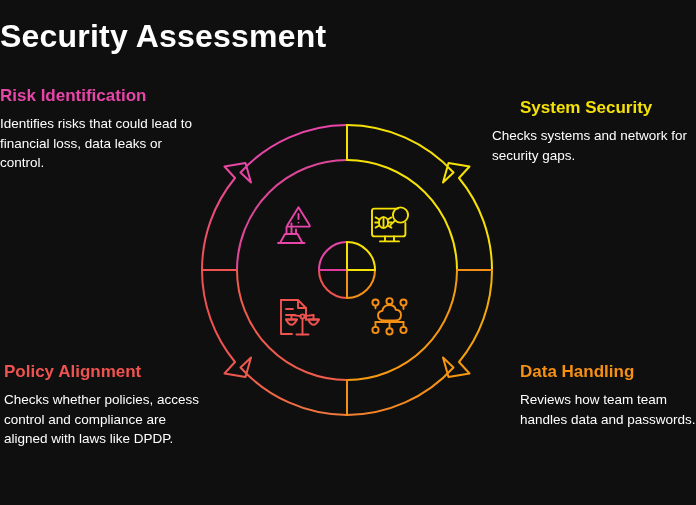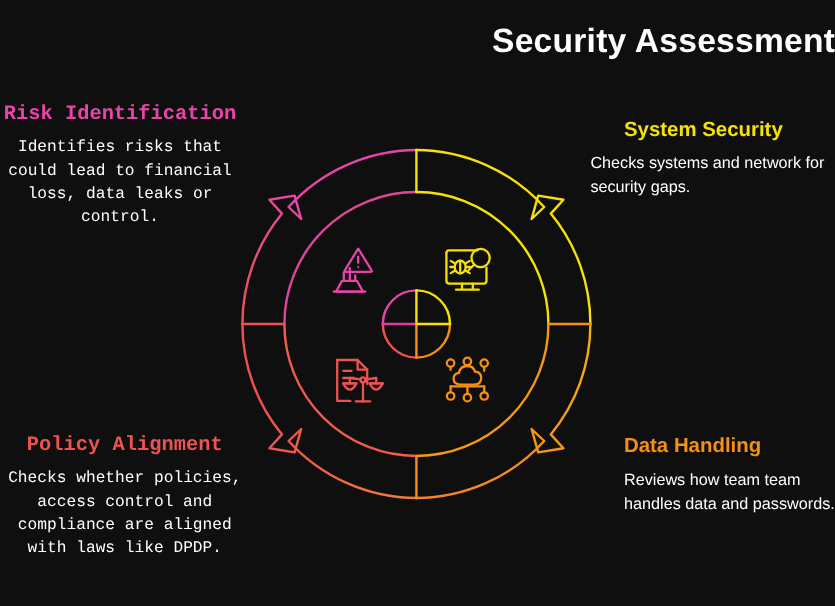"Security Assessment" #page-title { font-size: 28px -> 32px; text-align: right -> left }
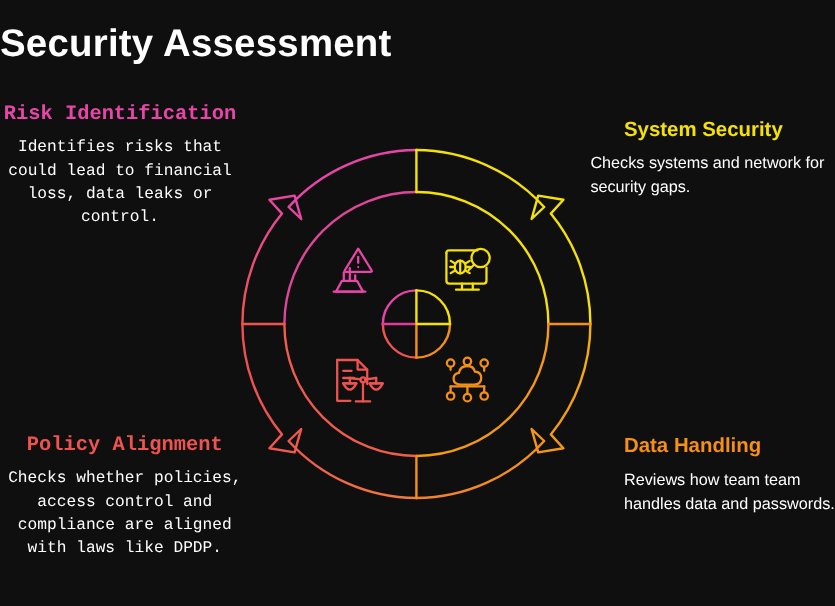"Risk Identification" .left { font-family: Liberation Mono, monospace -> none; text-align: center -> left }
